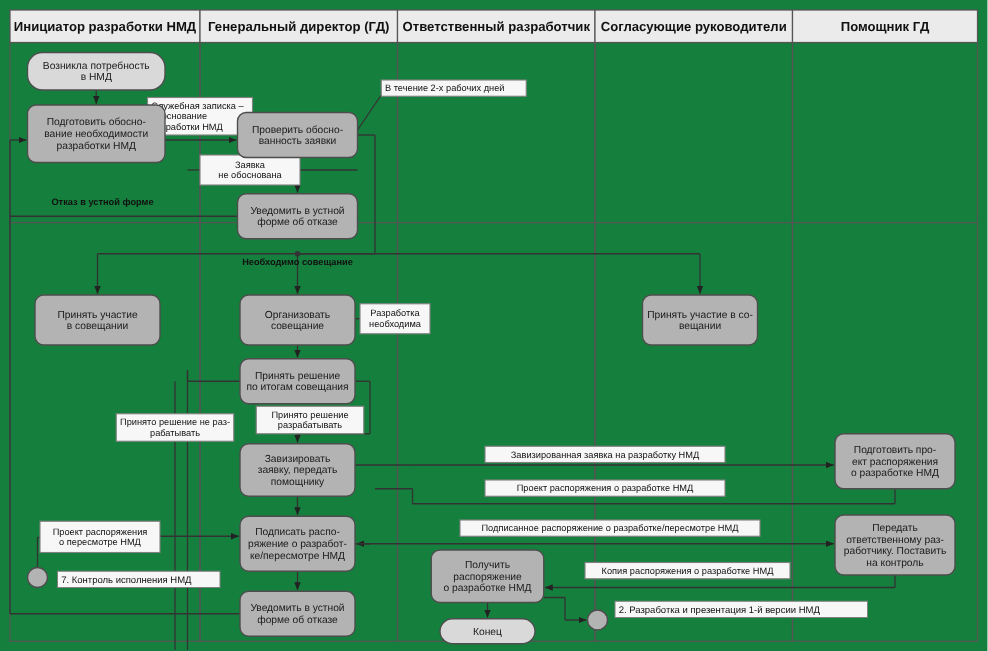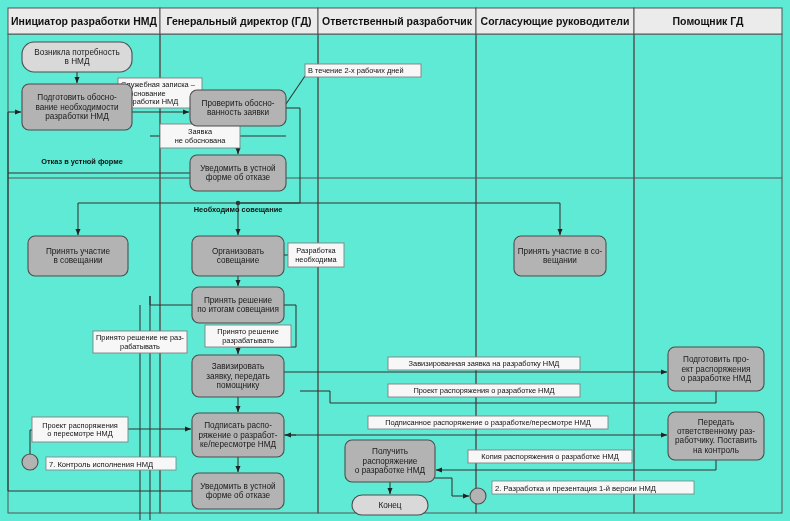"Инициатор разработки НМД" #stage { background: #5eead4 -> #15803d }
